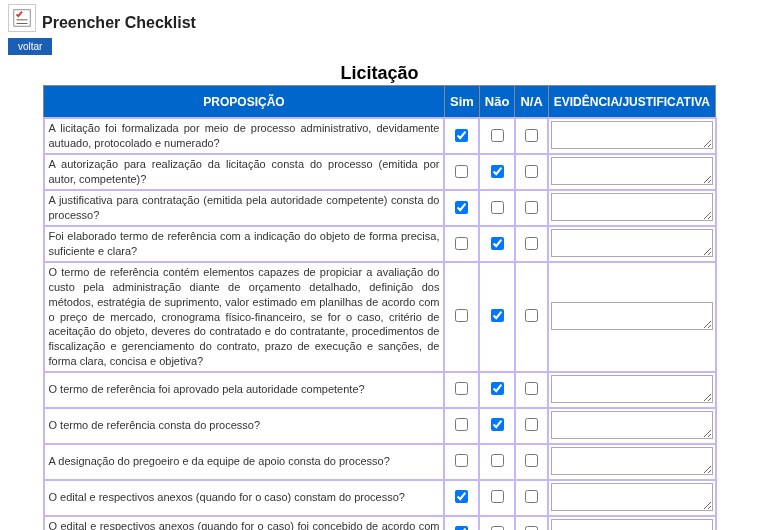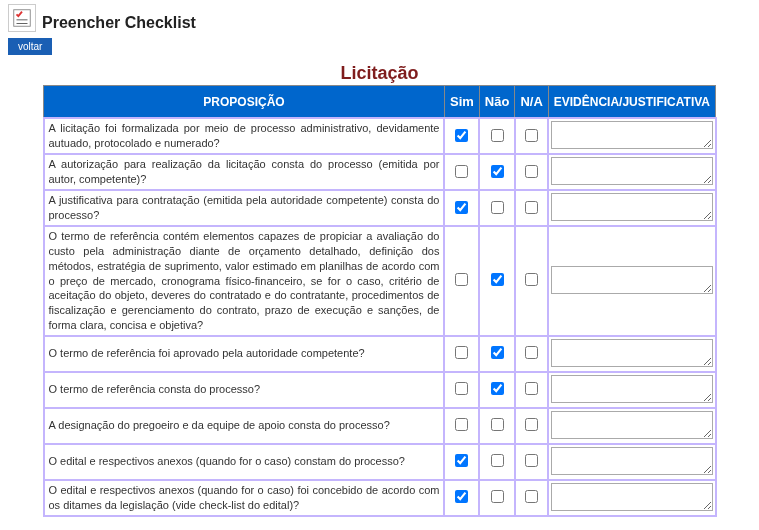"Licitação" .section-title { color: #7f1d1d -> #000000 }
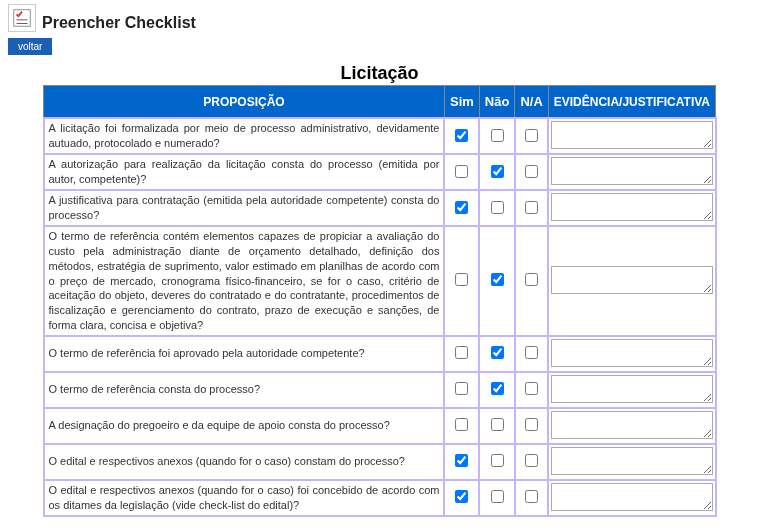"Foi elaborado termo de referência" tr { html: none -> <tr> <td>Foi elaborado termo de referência com a indicação do objeto de forma precisa, suficiente e clara?</td> <td><input></td> <td><input></td> <td><input></td> <td><textarea></textarea></td> </tr> }
